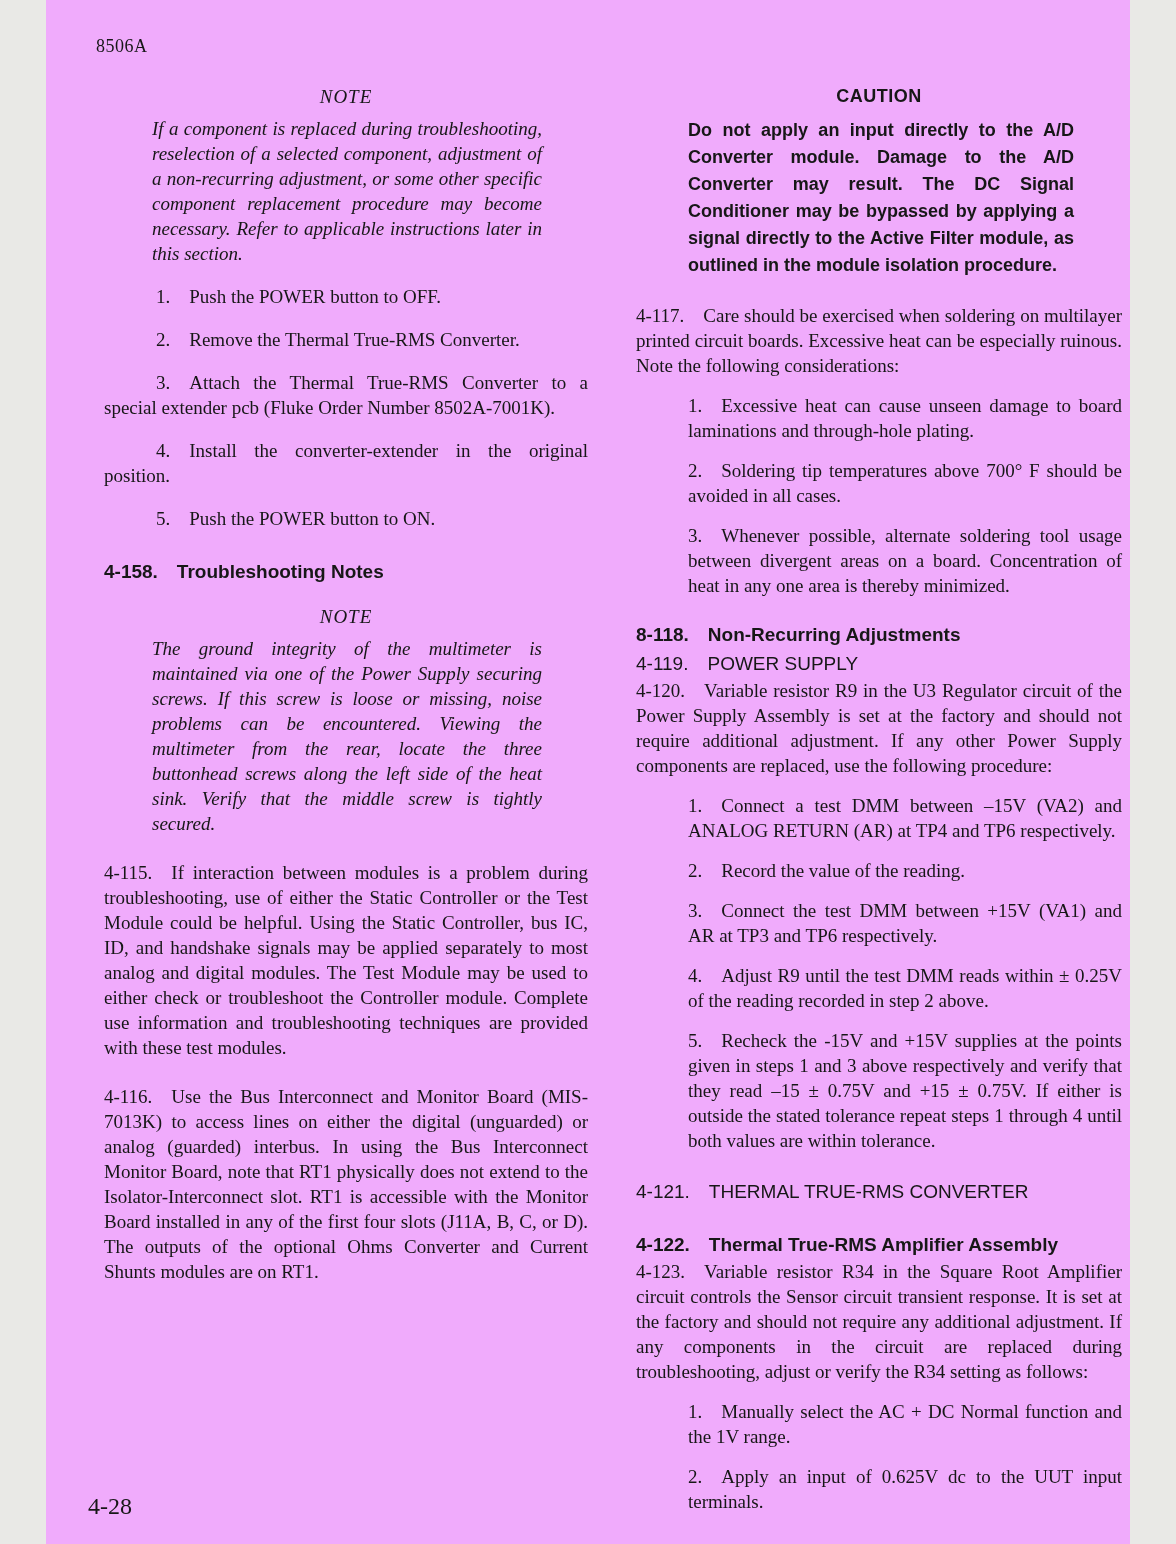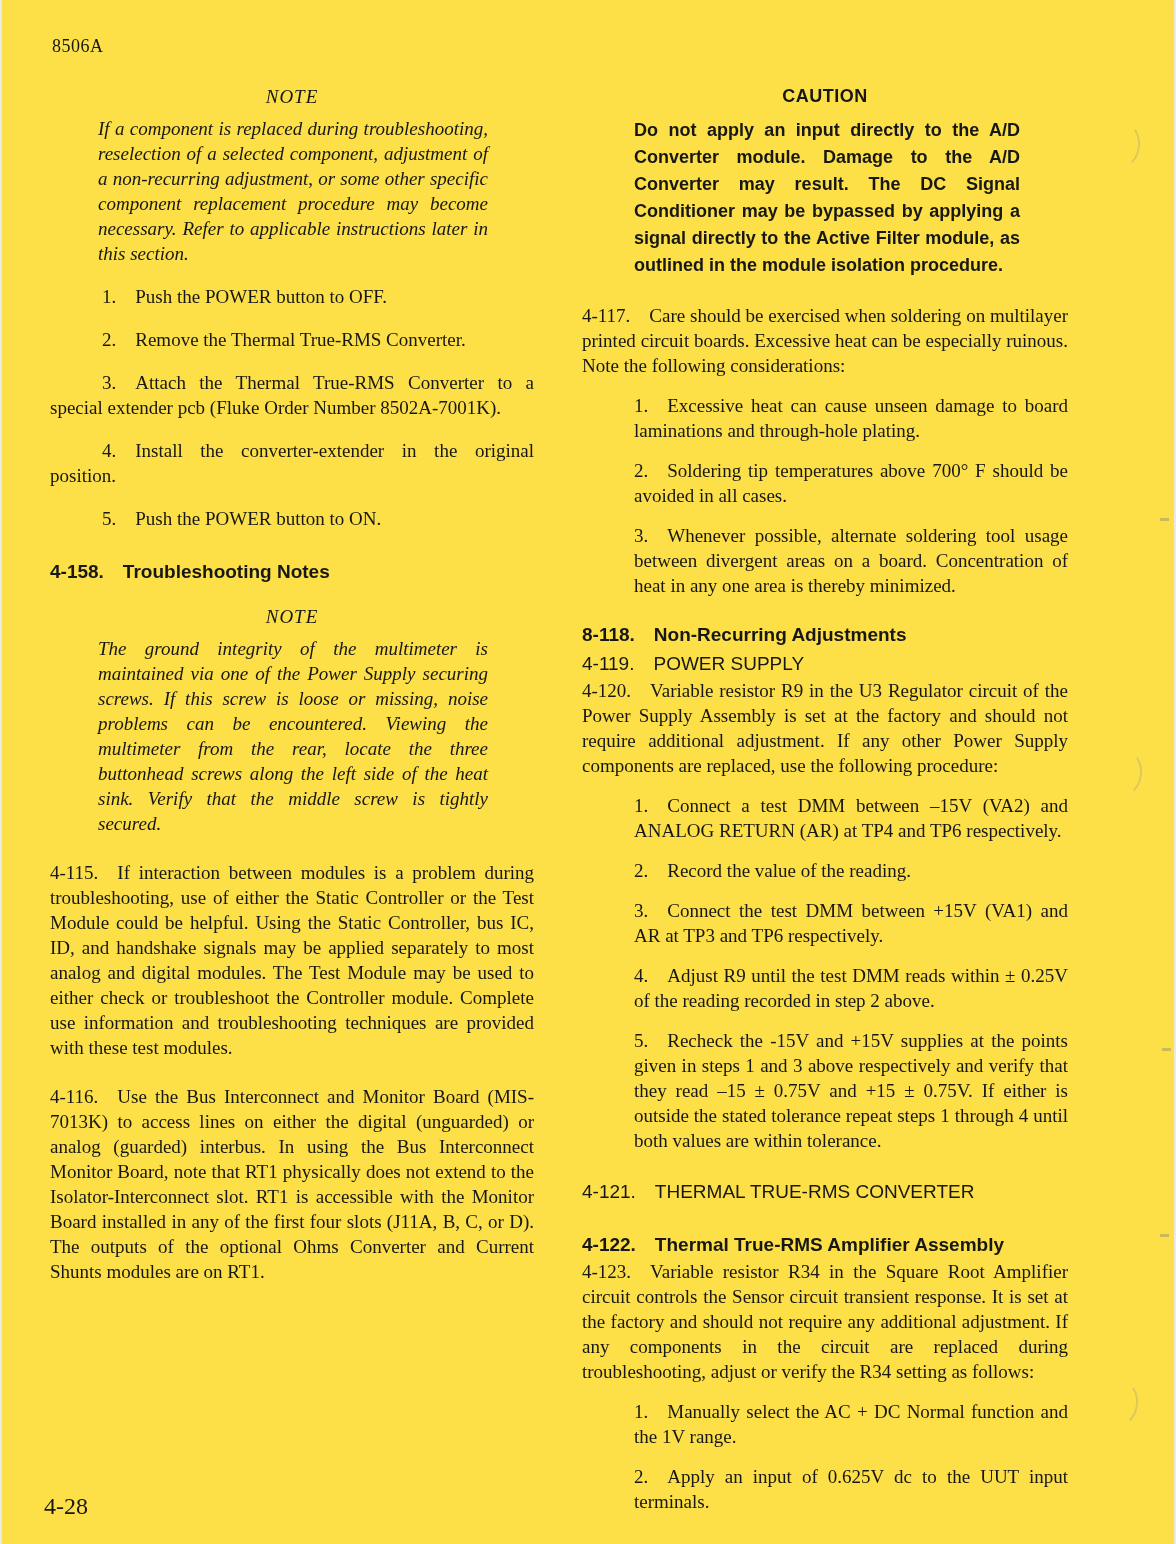"8506A" .page { background: #fde047 -> #f0abfc; width: 1172px -> 1084px }
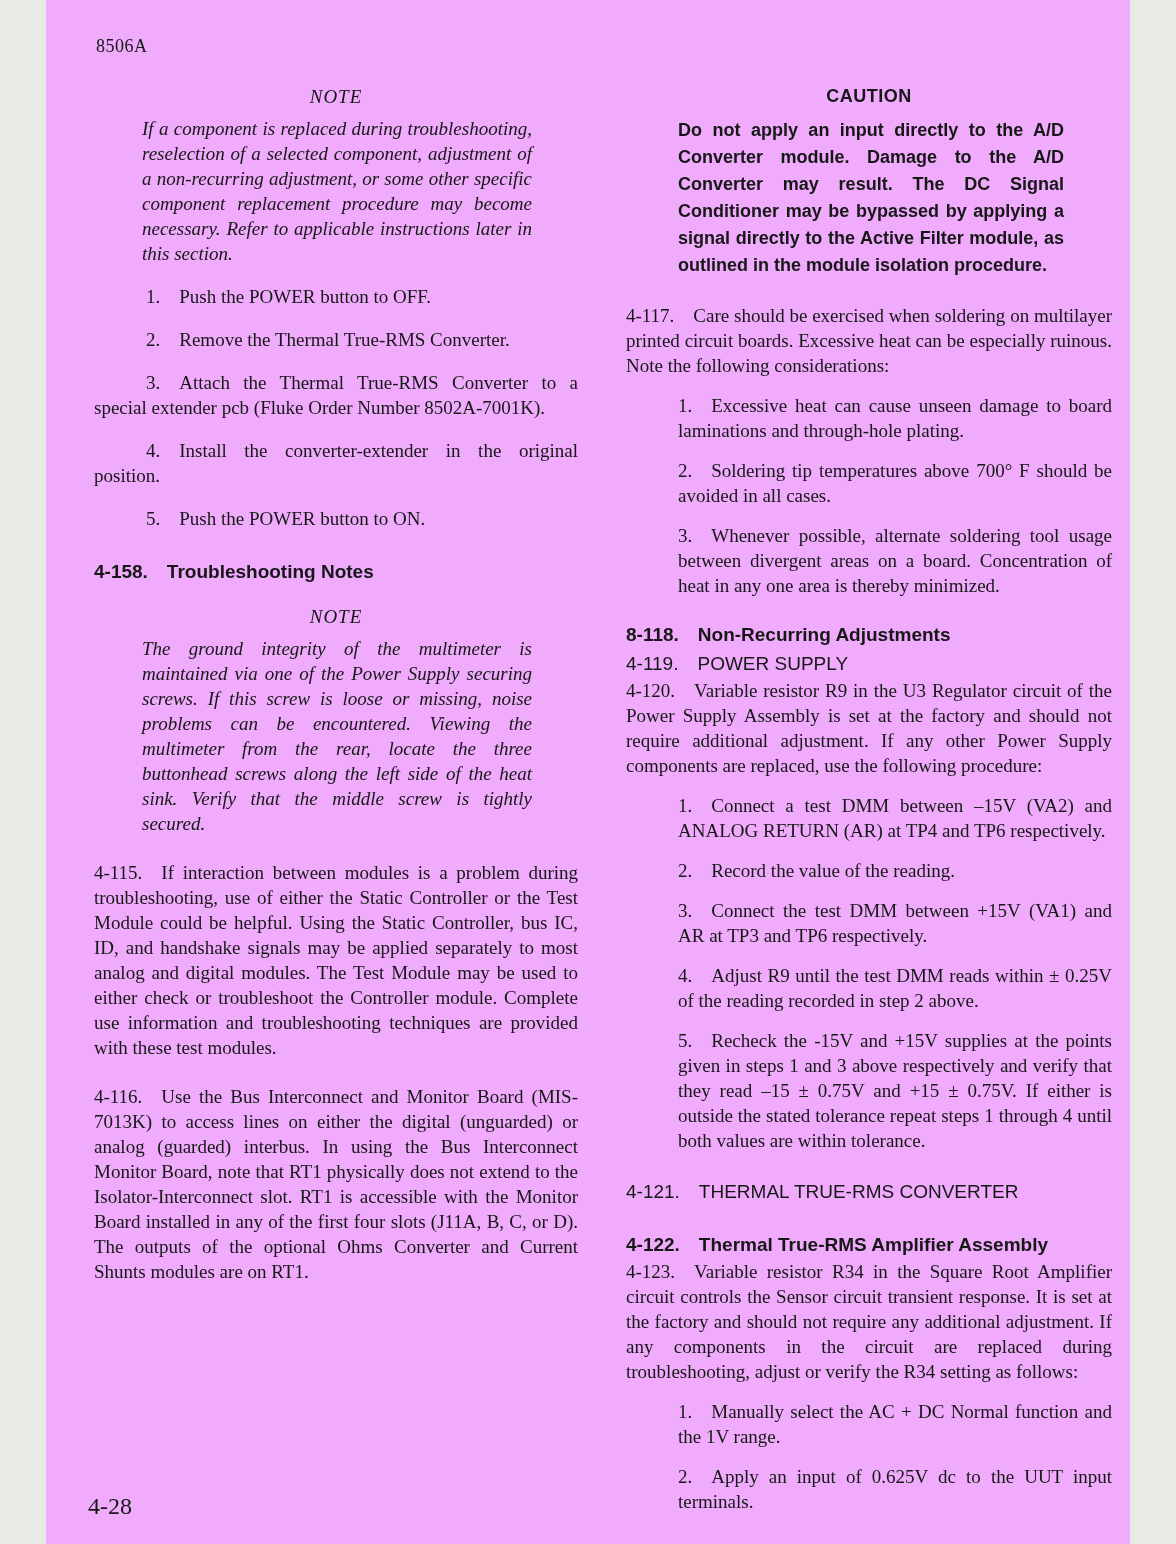"NOTE" .columns { left: 48px -> 58px }
